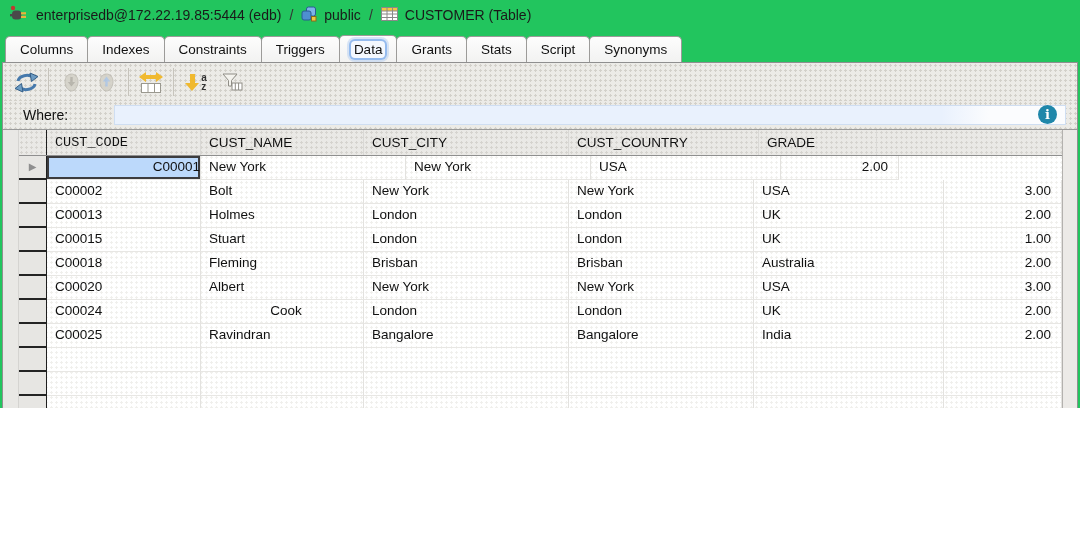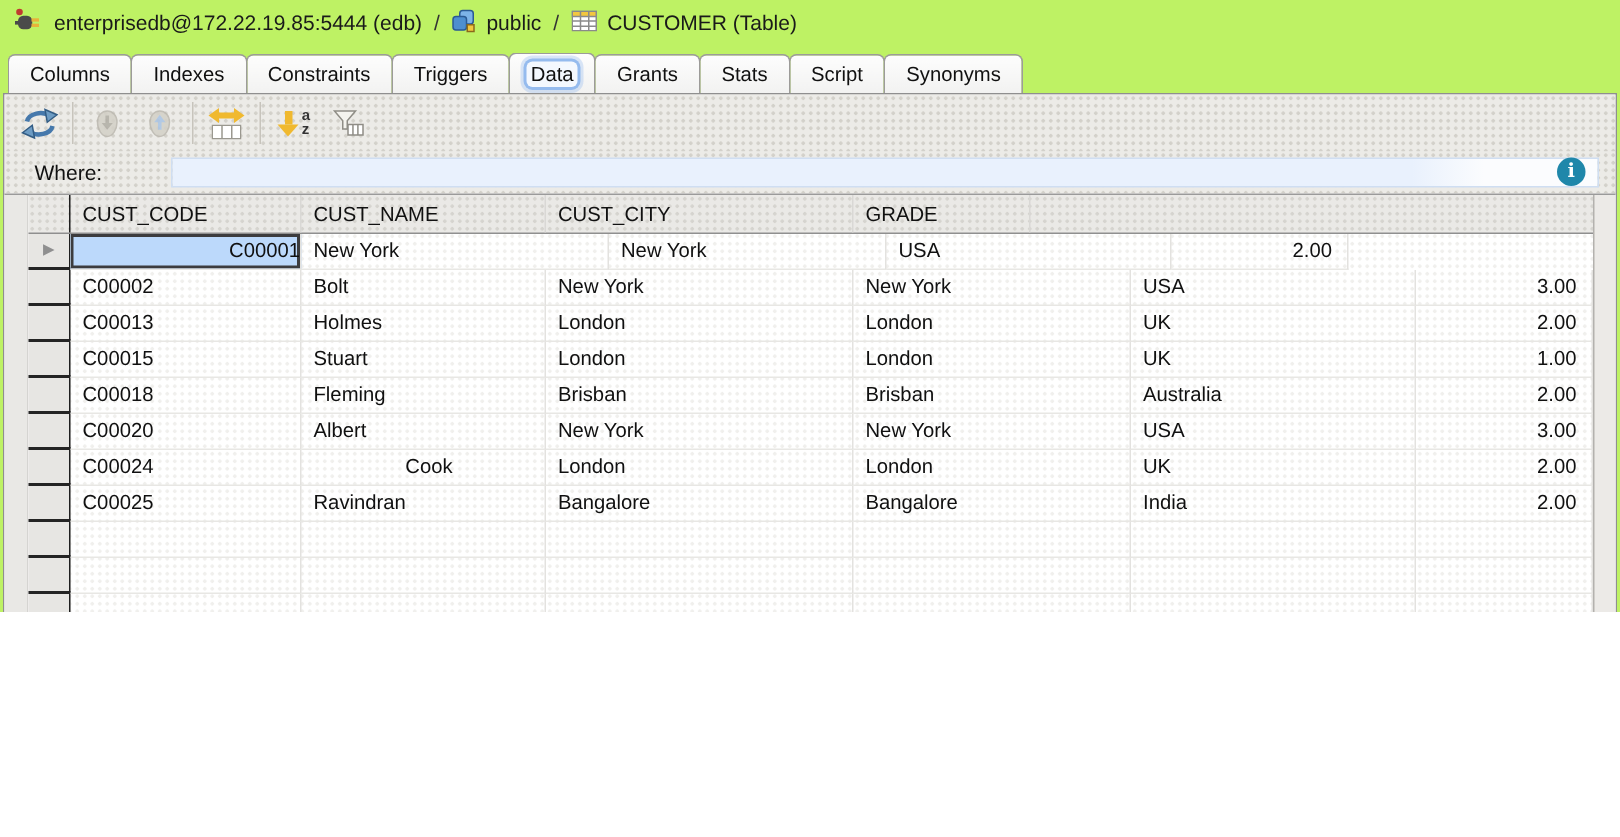"enterprisedb@172.22.19.85:5444 (edb)" .window { background: #bef264 -> #22c55e }
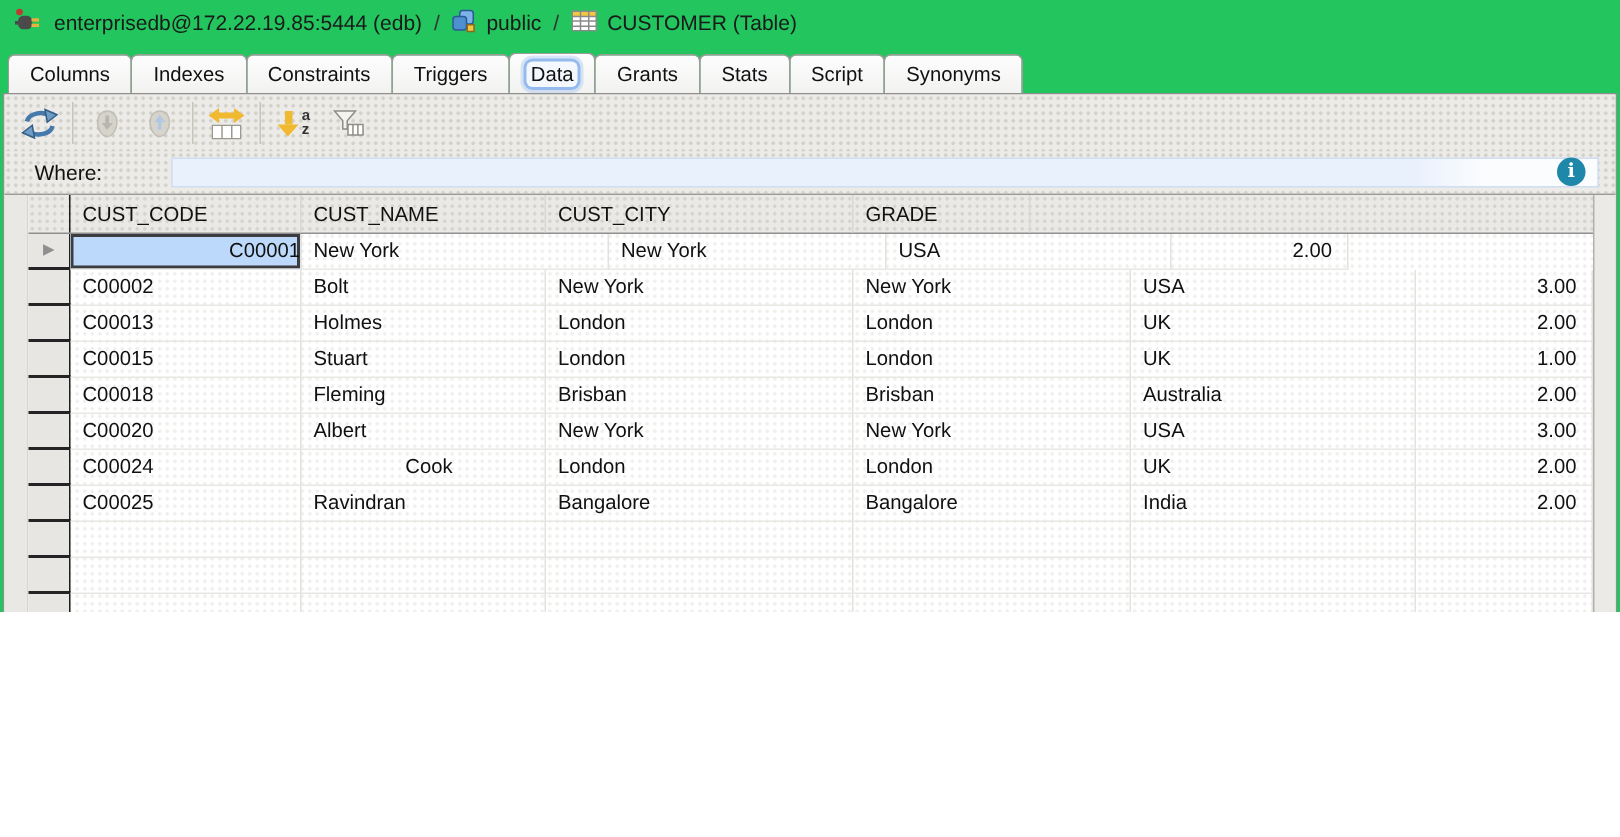"CUST_CODE" div.hcell { font-family: none -> Liberation Mono, monospace }
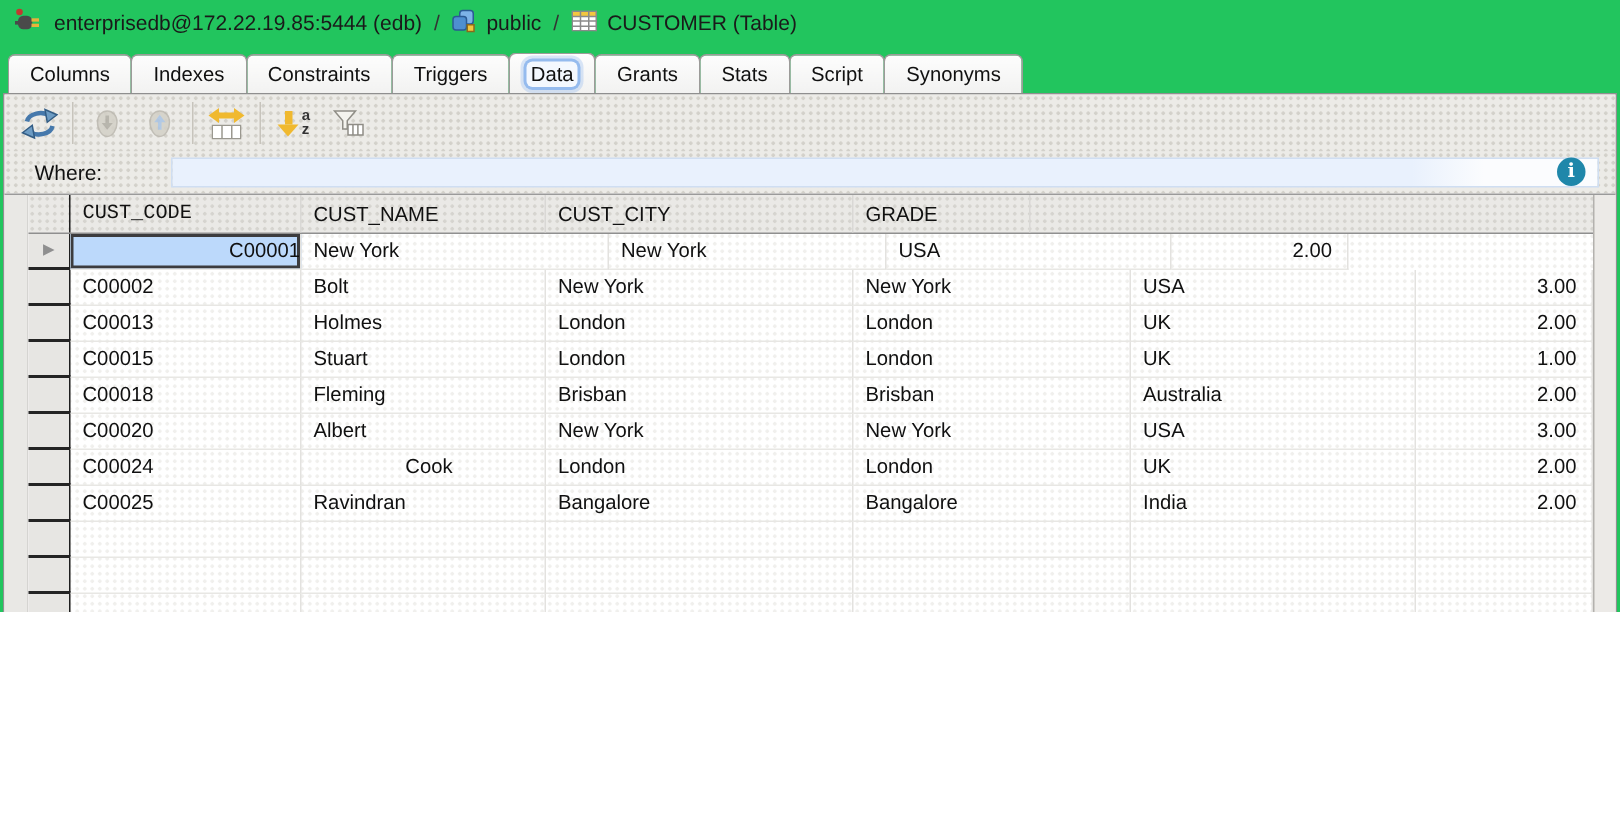"CUST_COUNTRY" div.hcell { html: none -> <div>CUST_COUNTRY</div> }
